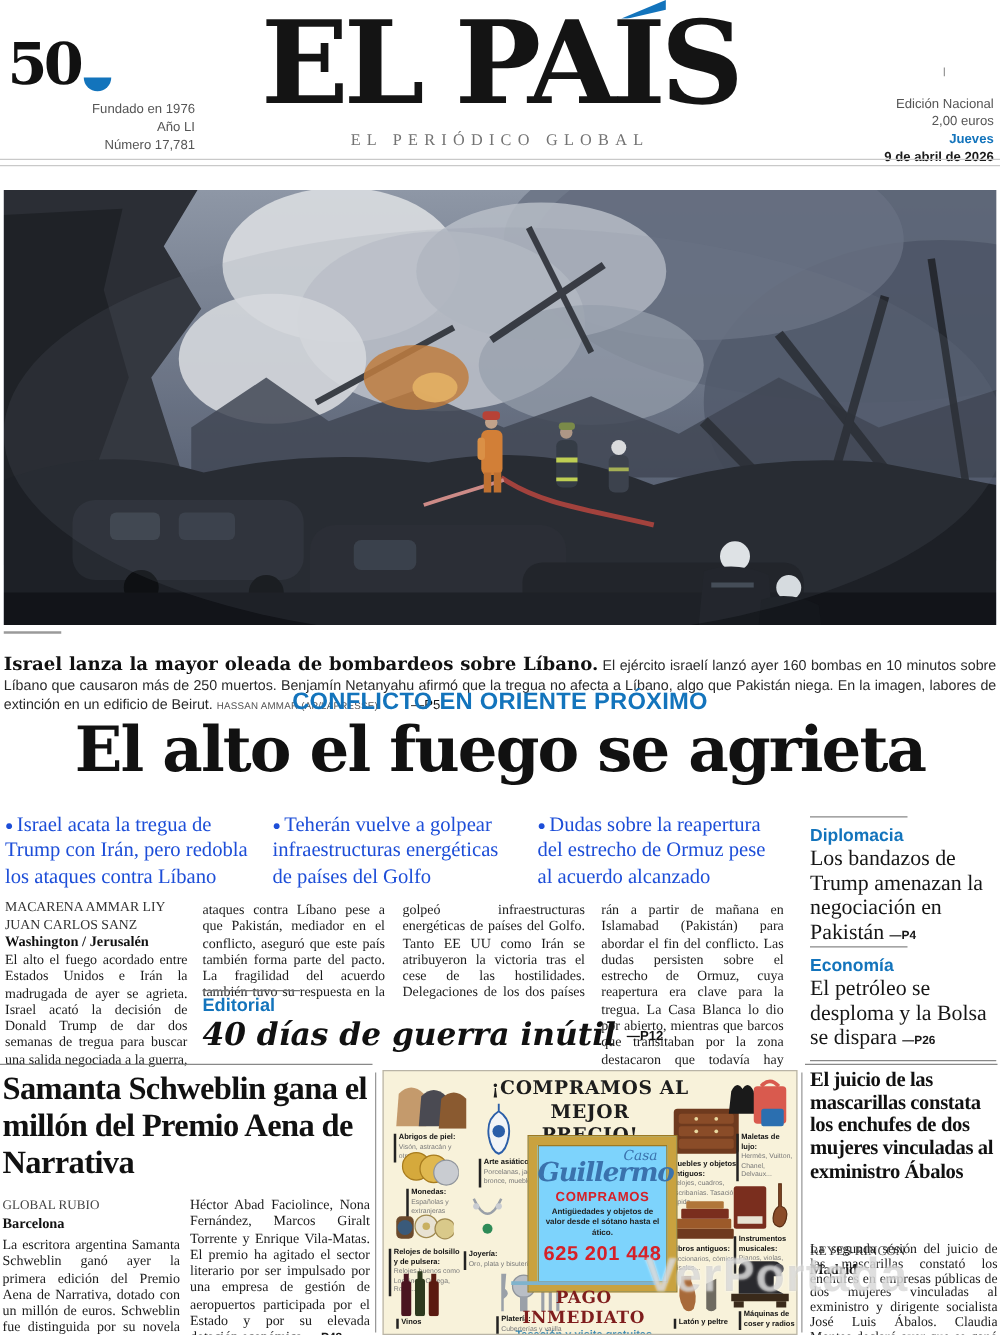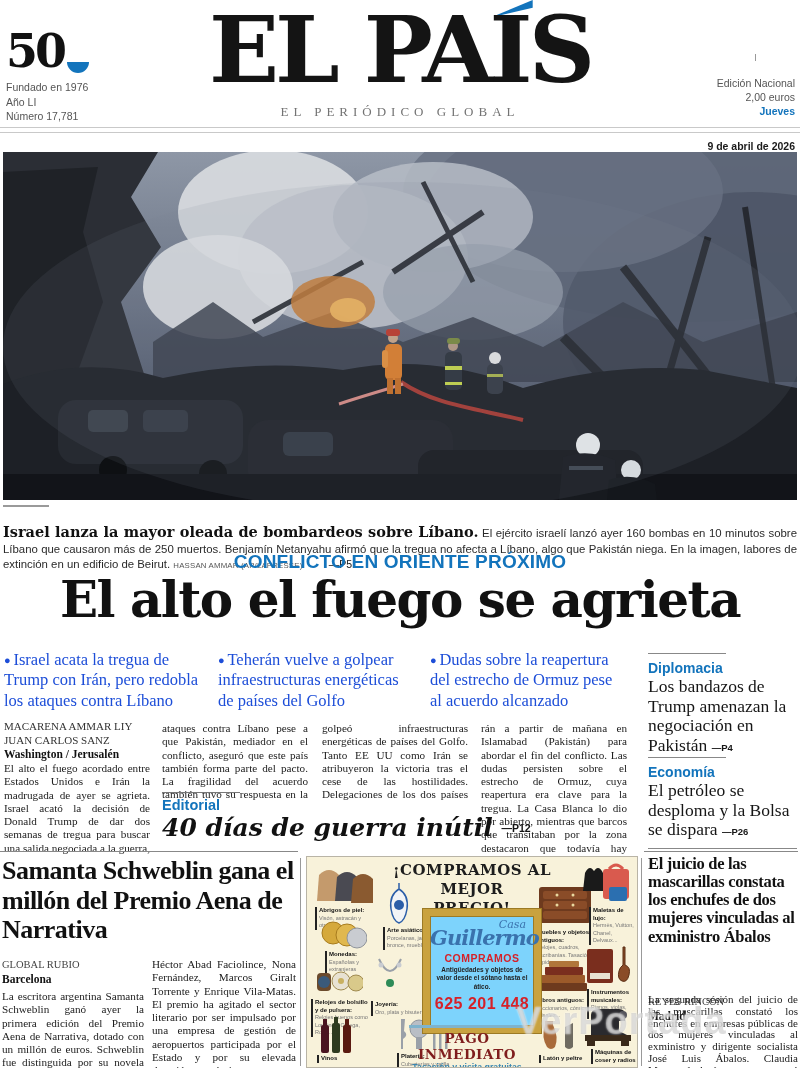"Fundado en 1976" .brand-meta { text-align: none -> right }
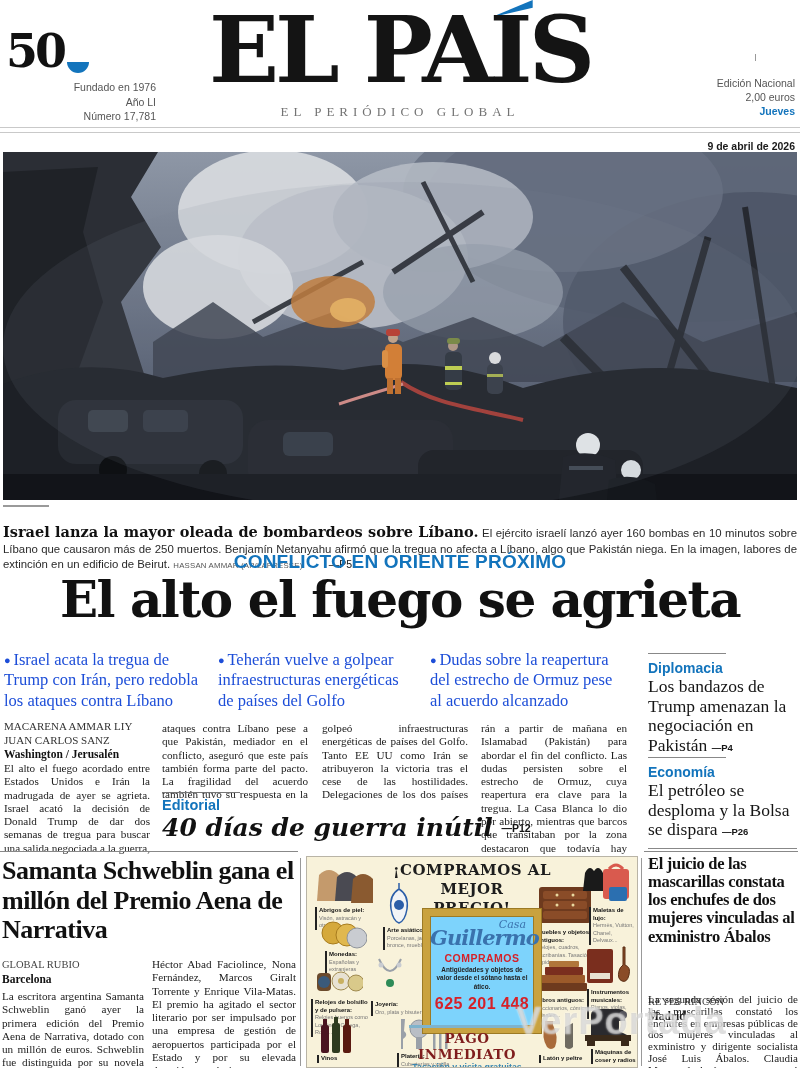"9 de abril de 2026" .brand-right .date { margin-top: 20px -> none }
